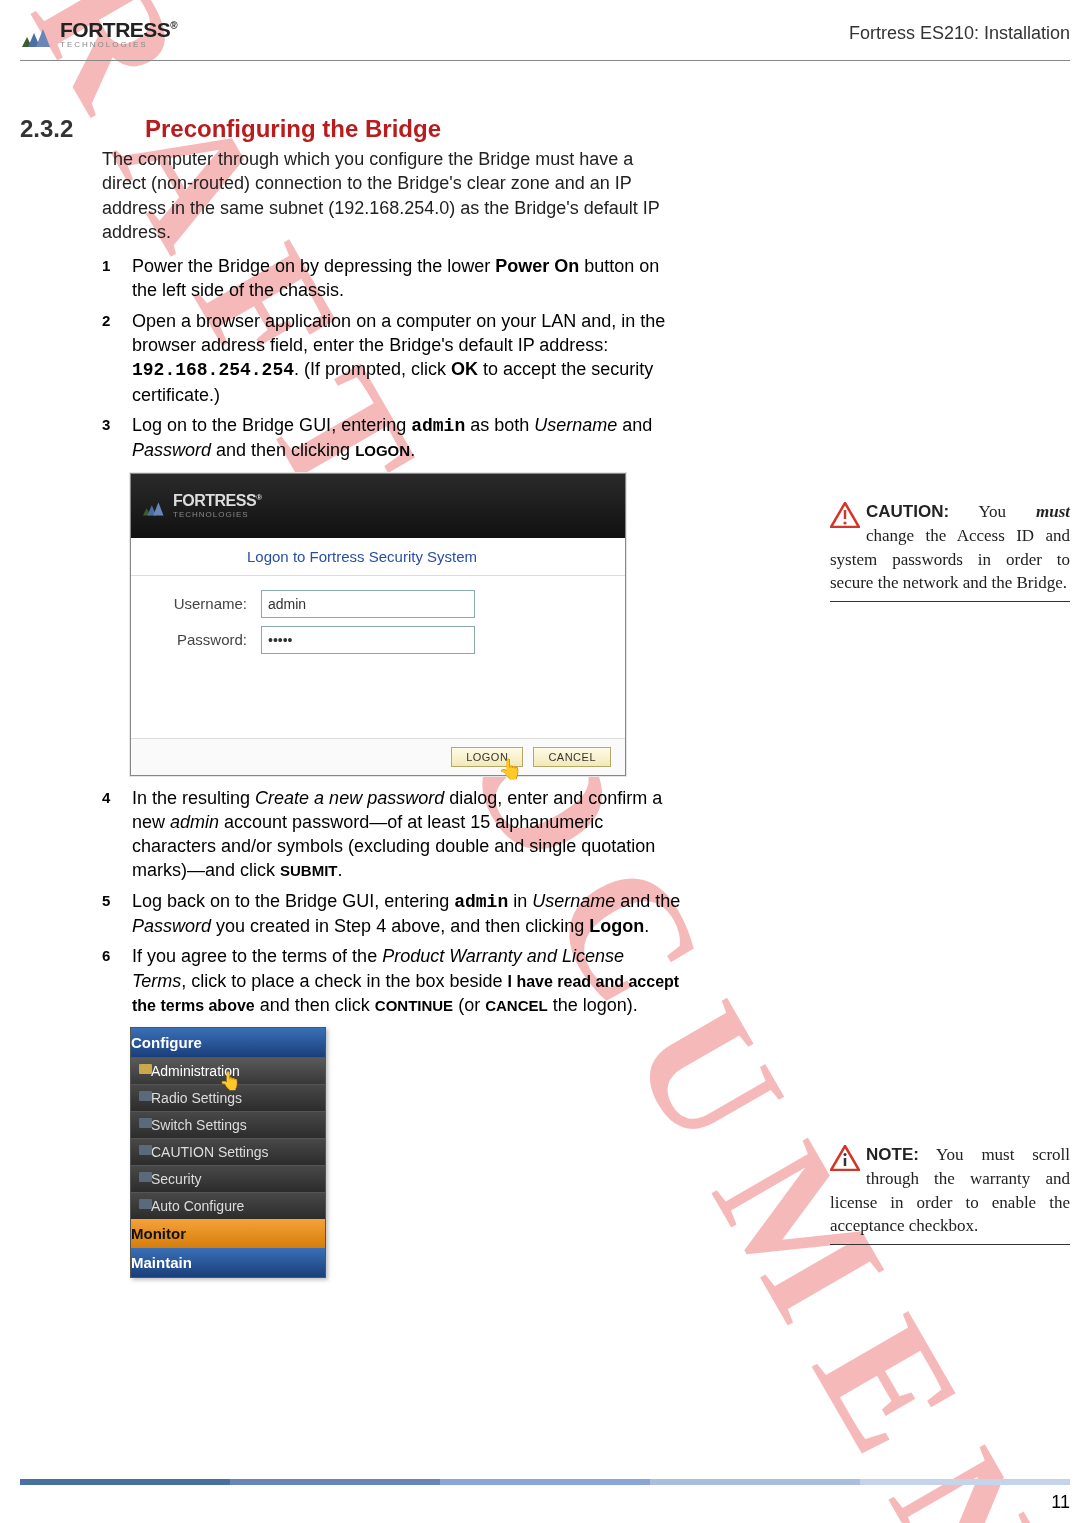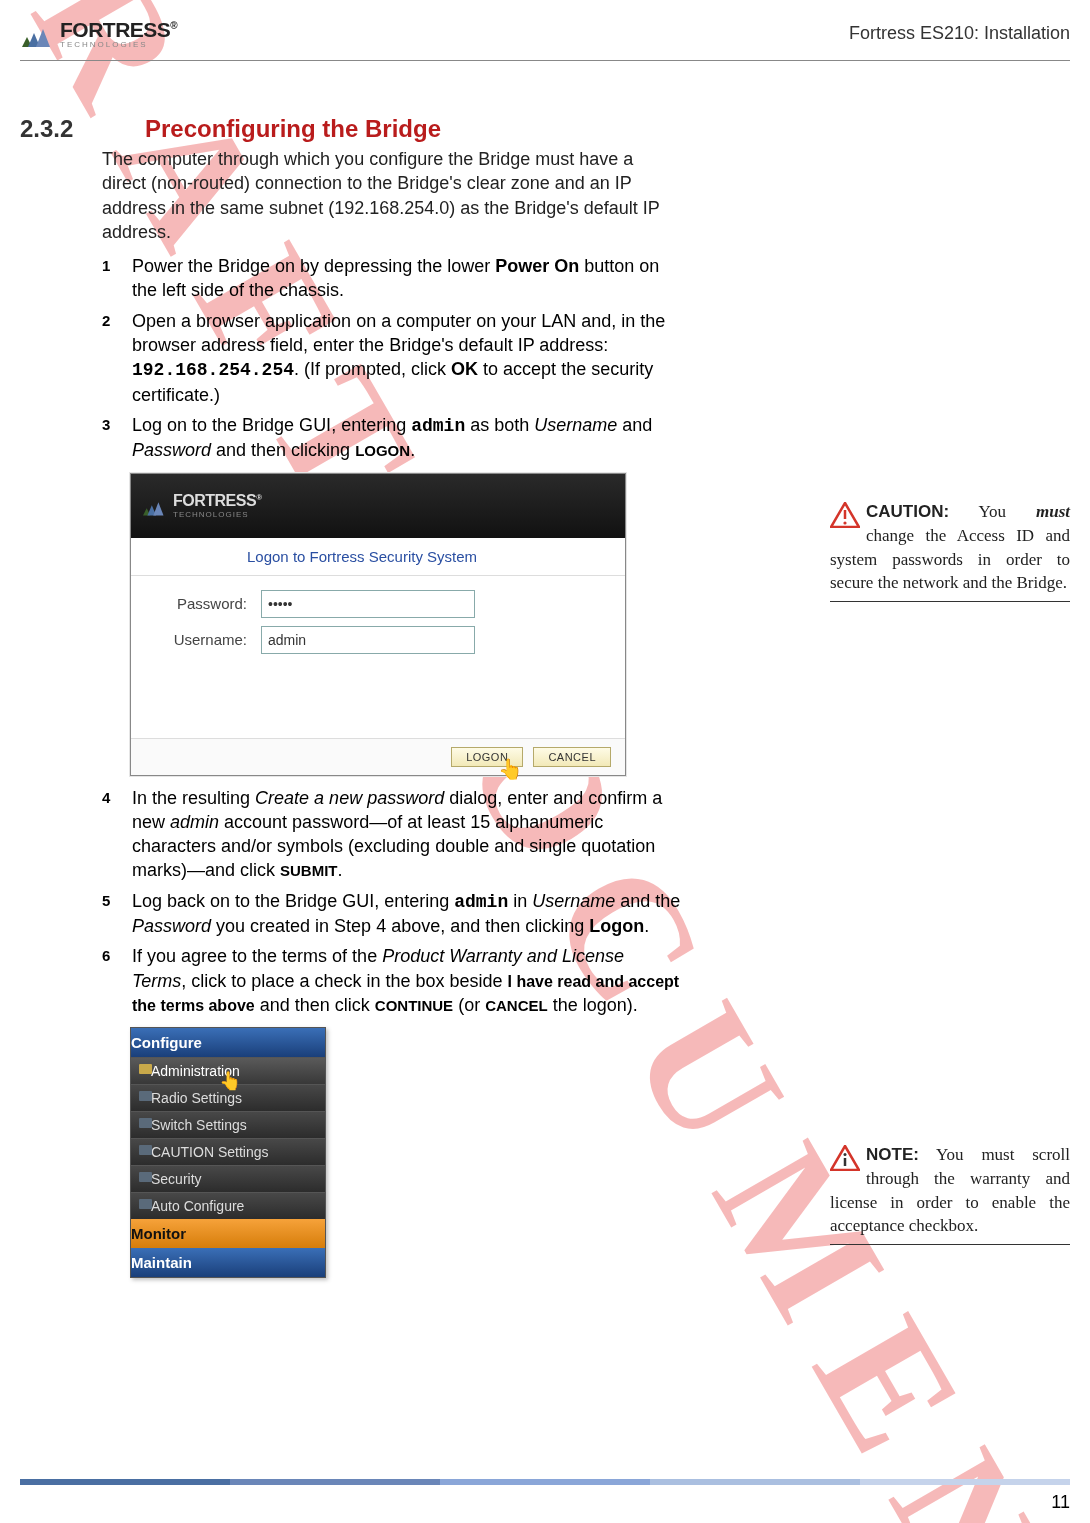"Password:" div.logon-row { order: before "Username:" -> after "Username:" }
